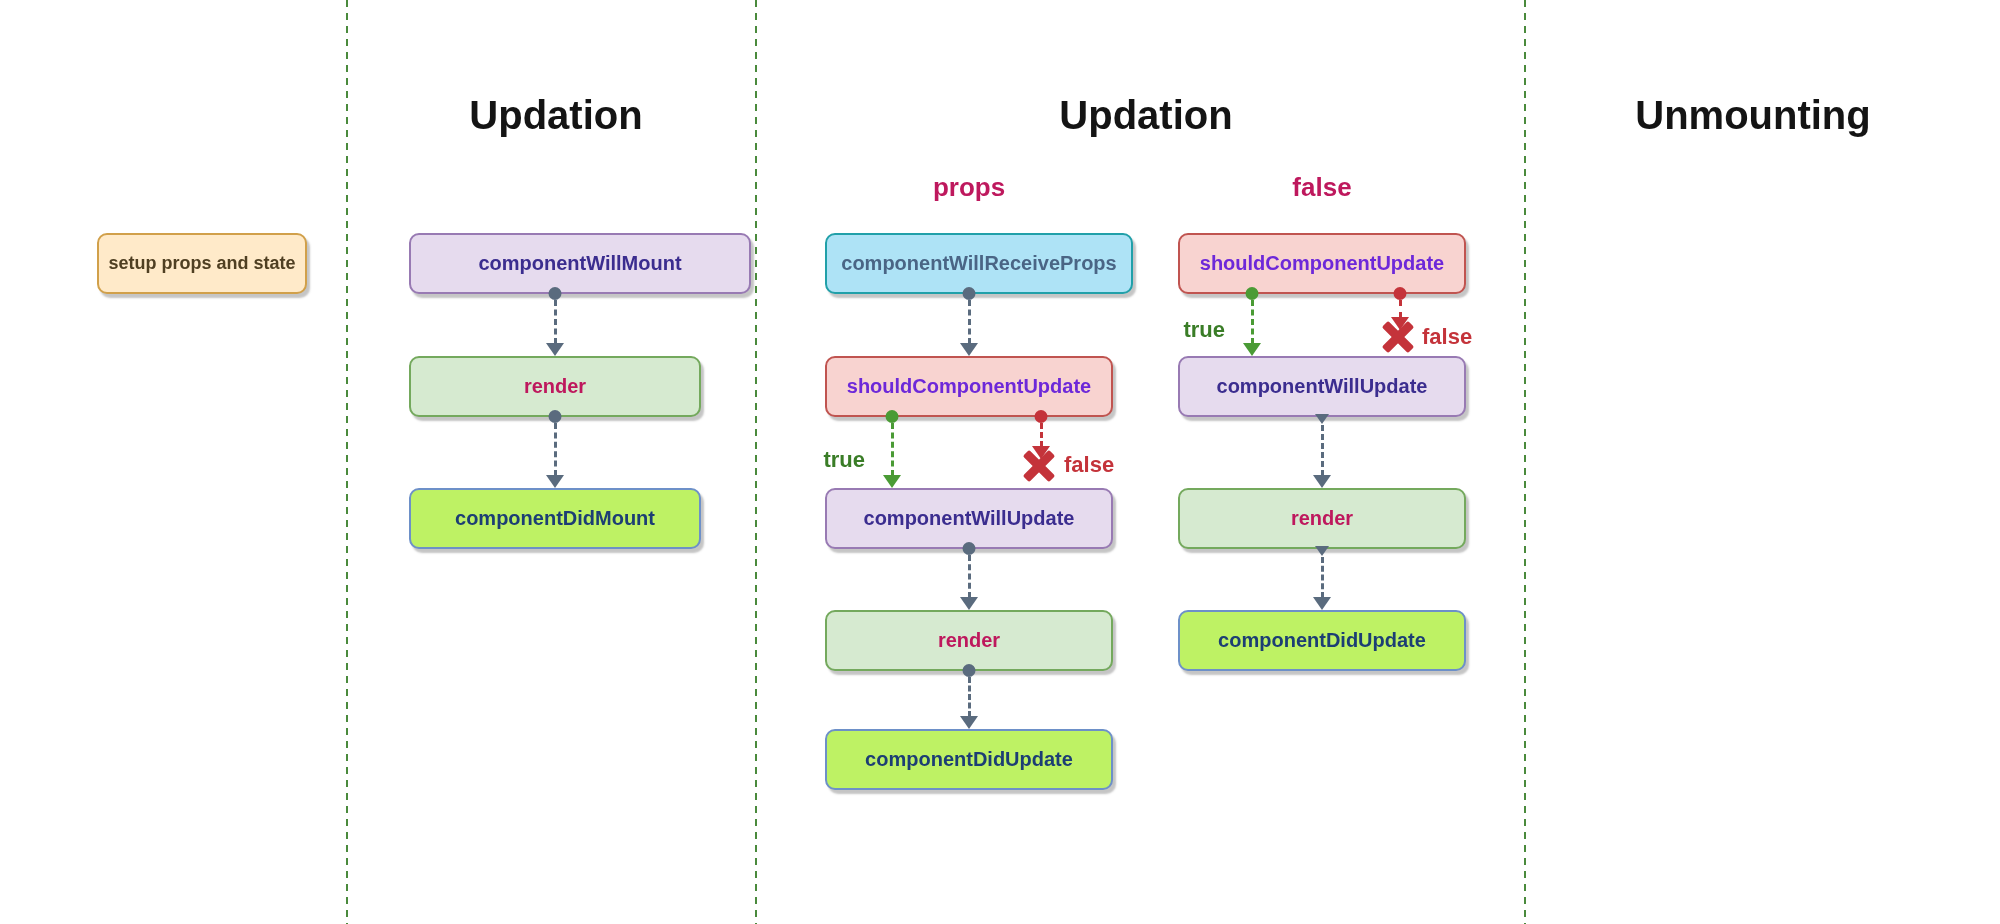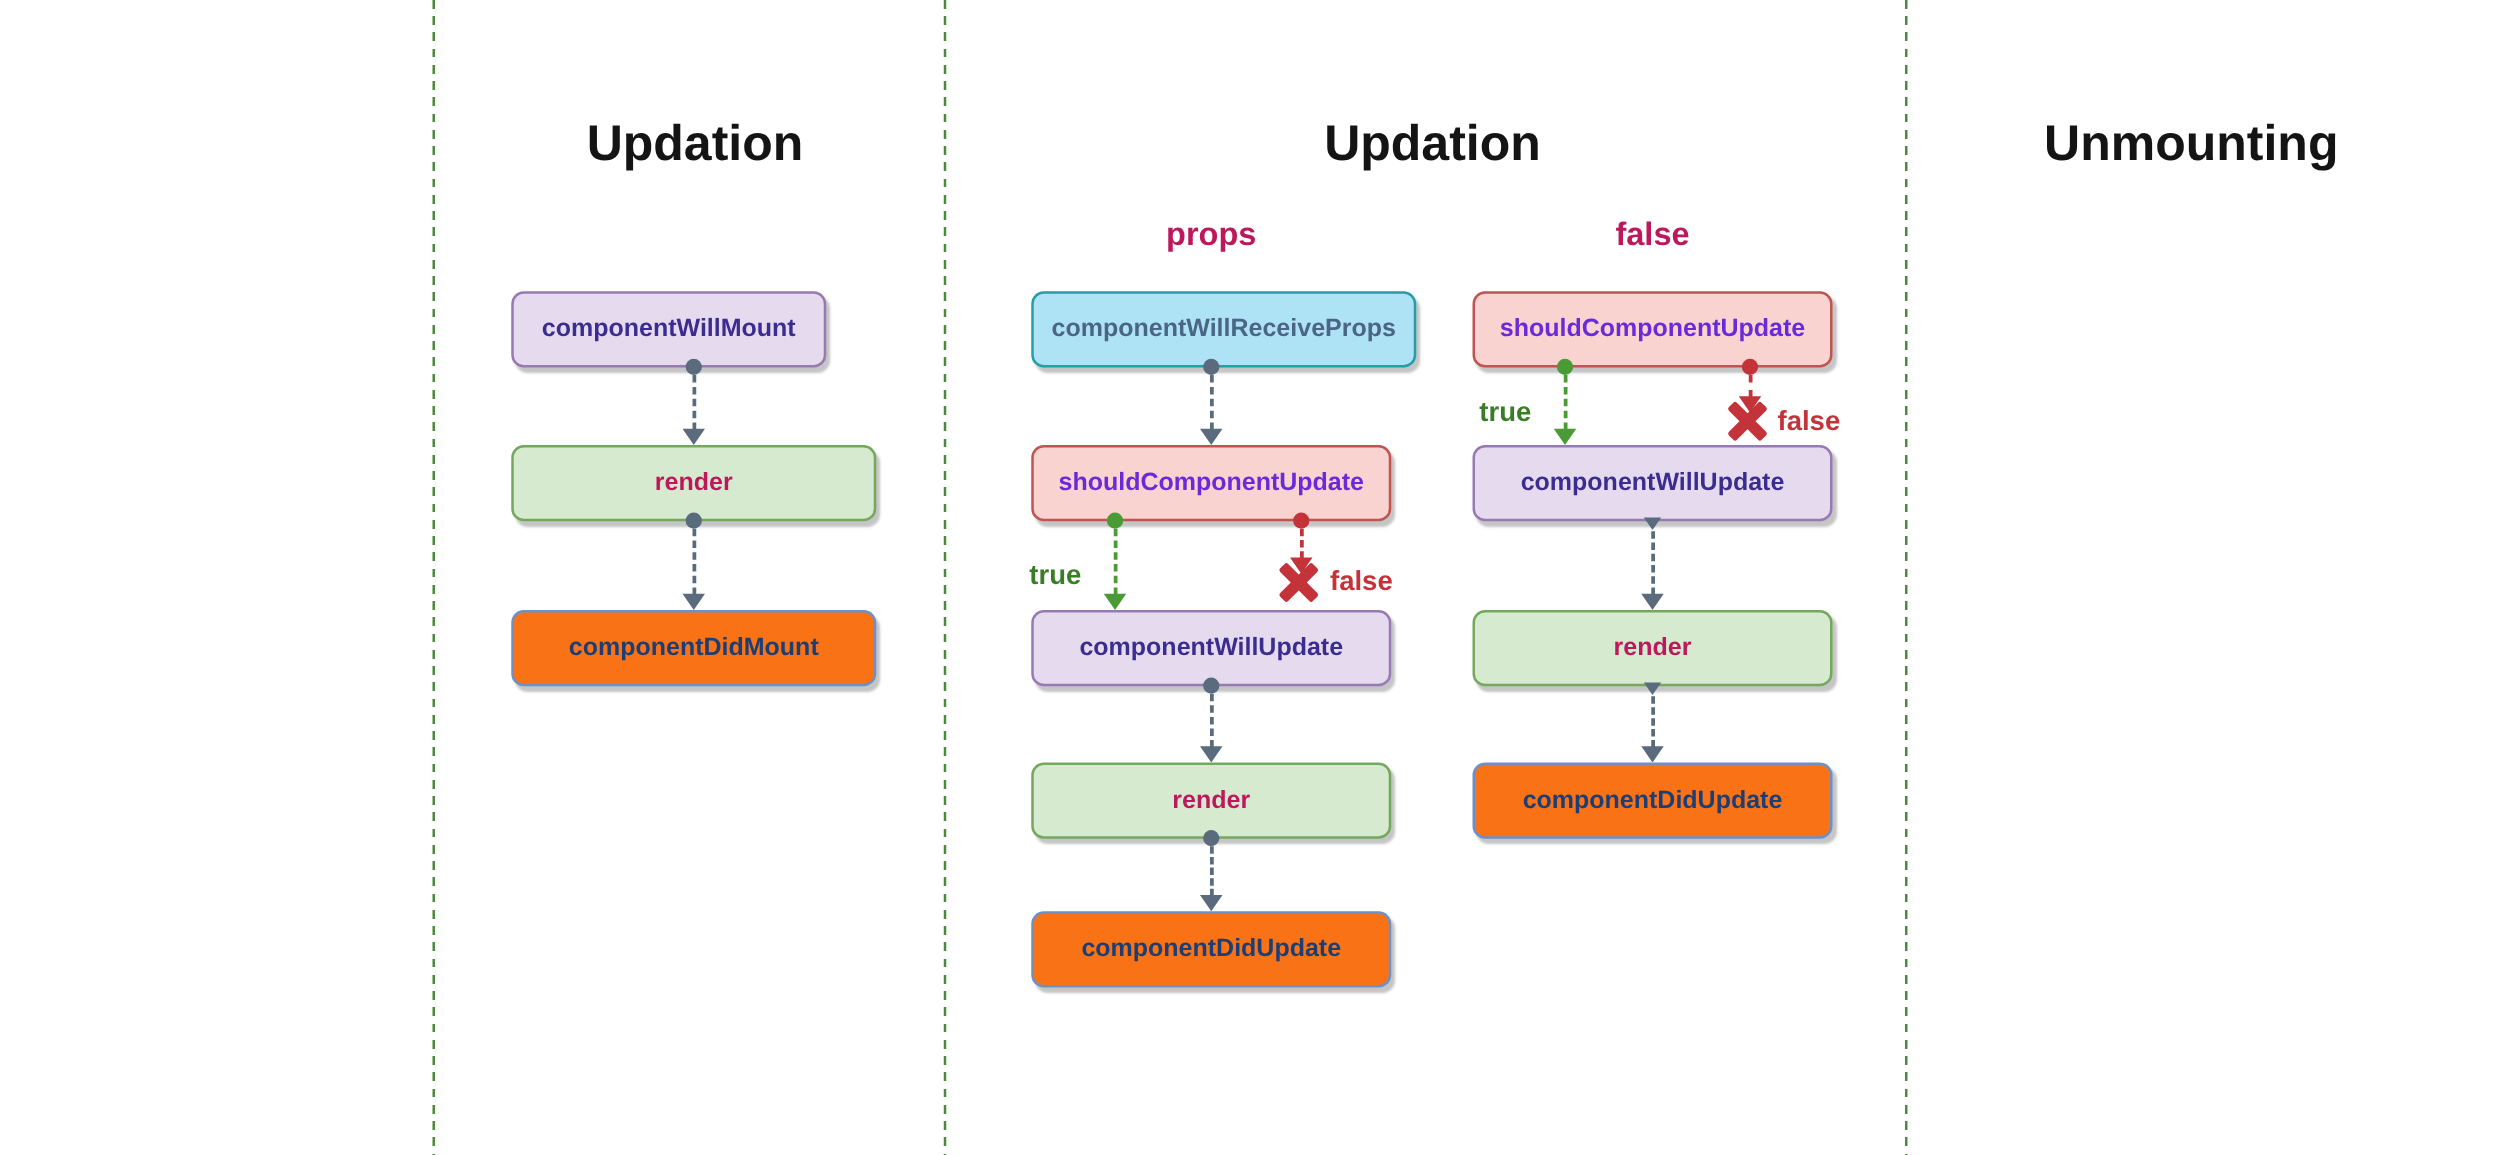"setup props and state" div.node { html: none -> <div>setup props and state</div> }
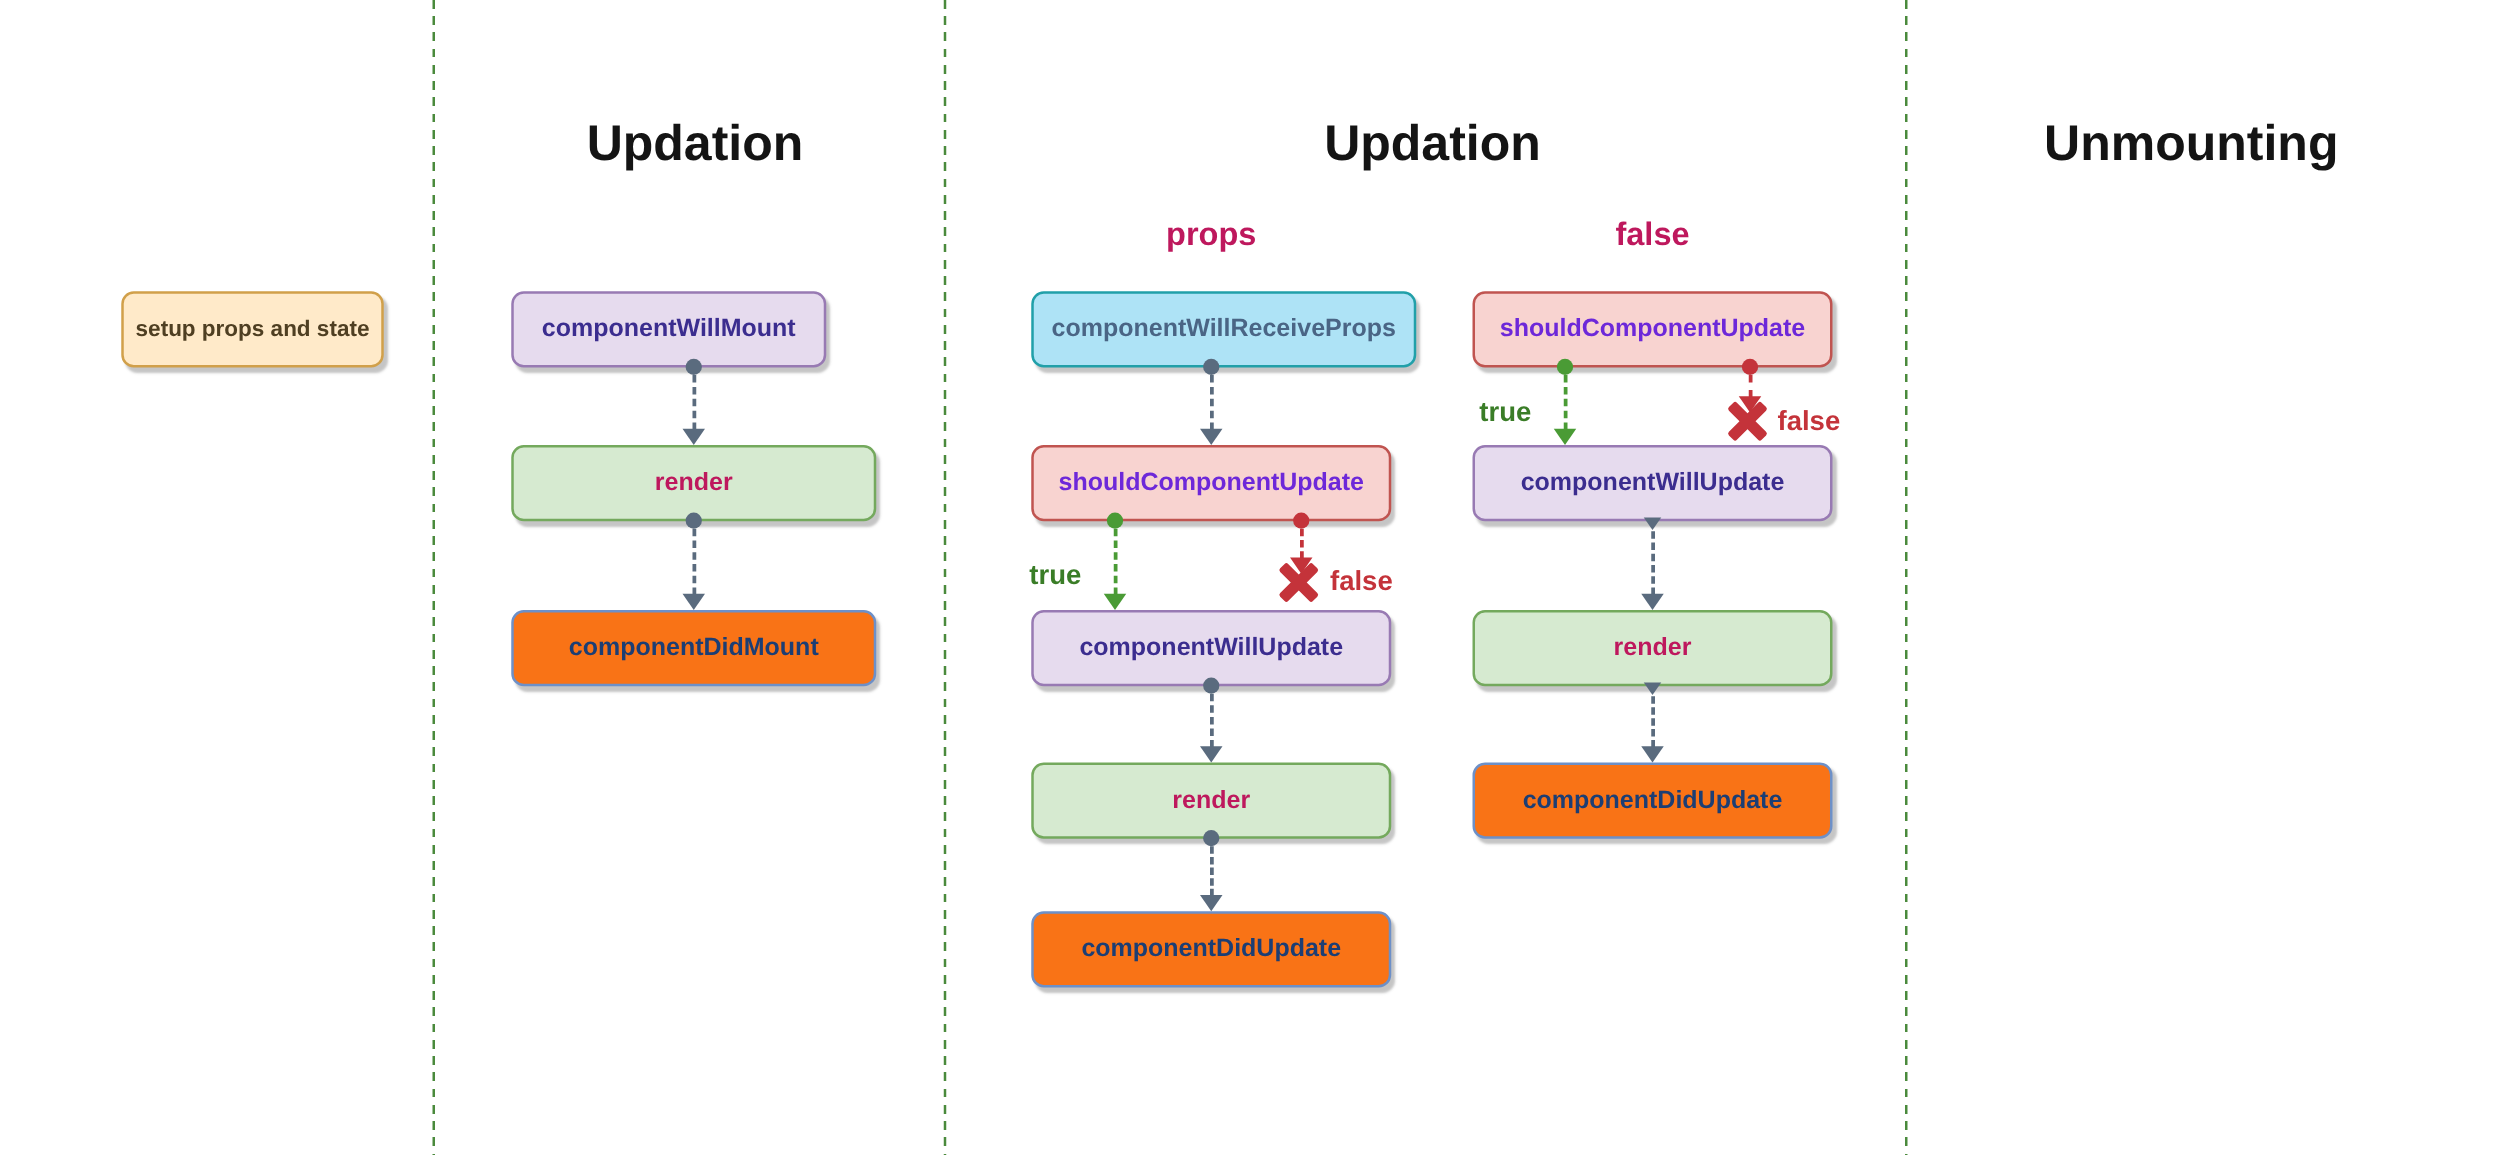"componentWillMount" div.node { width: 252px -> 342px }
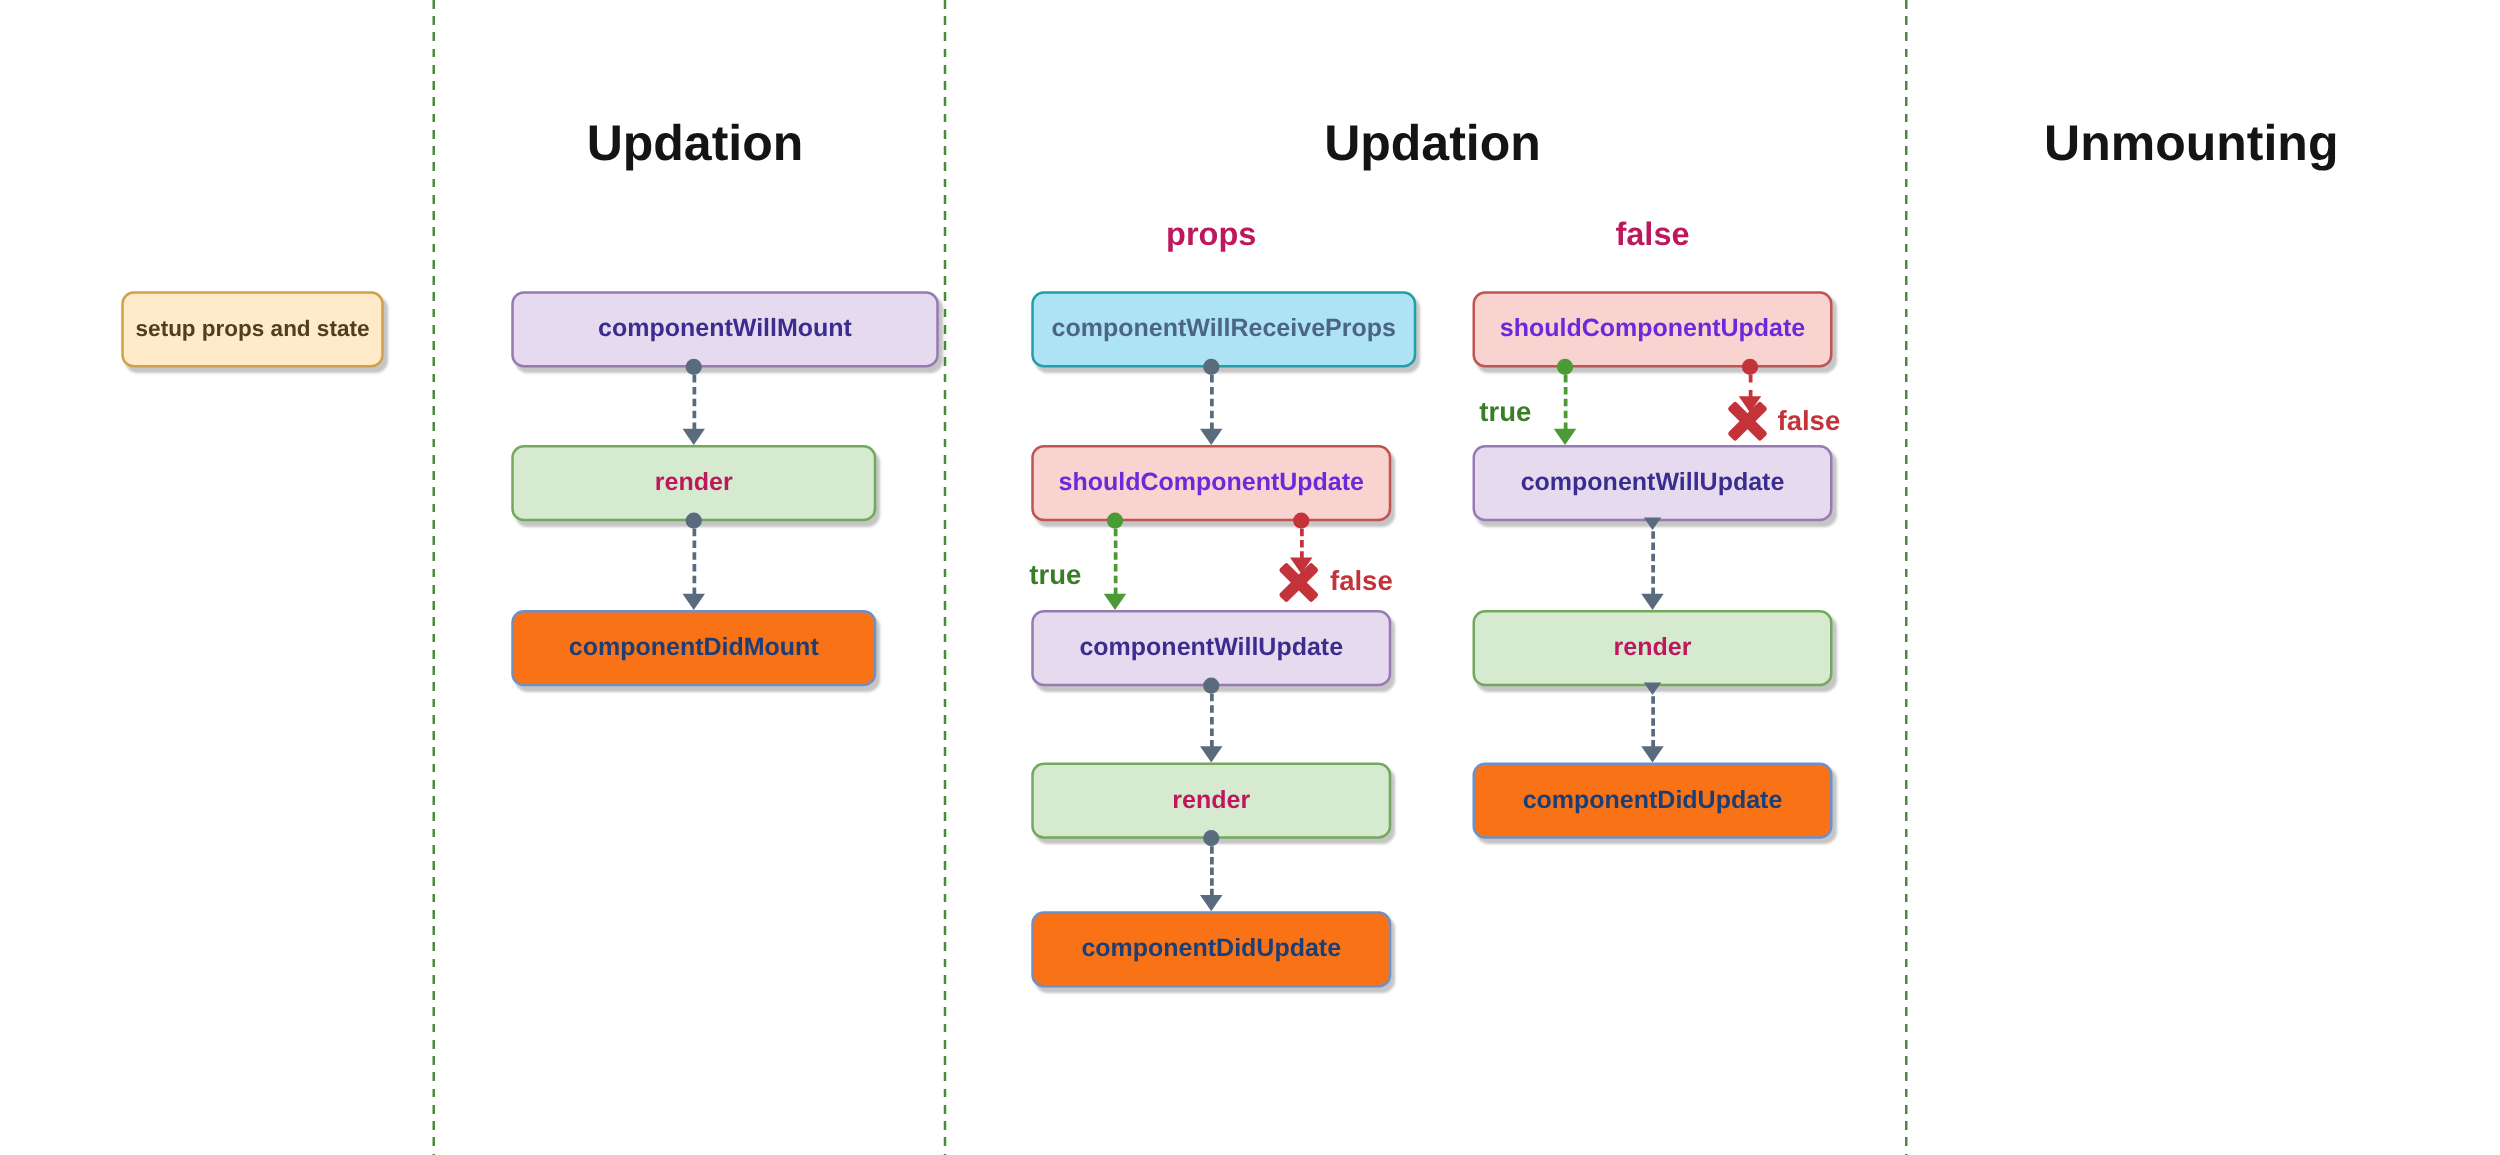"componentDidMount" .v-blue { background: #f97316 -> #bef264 }
